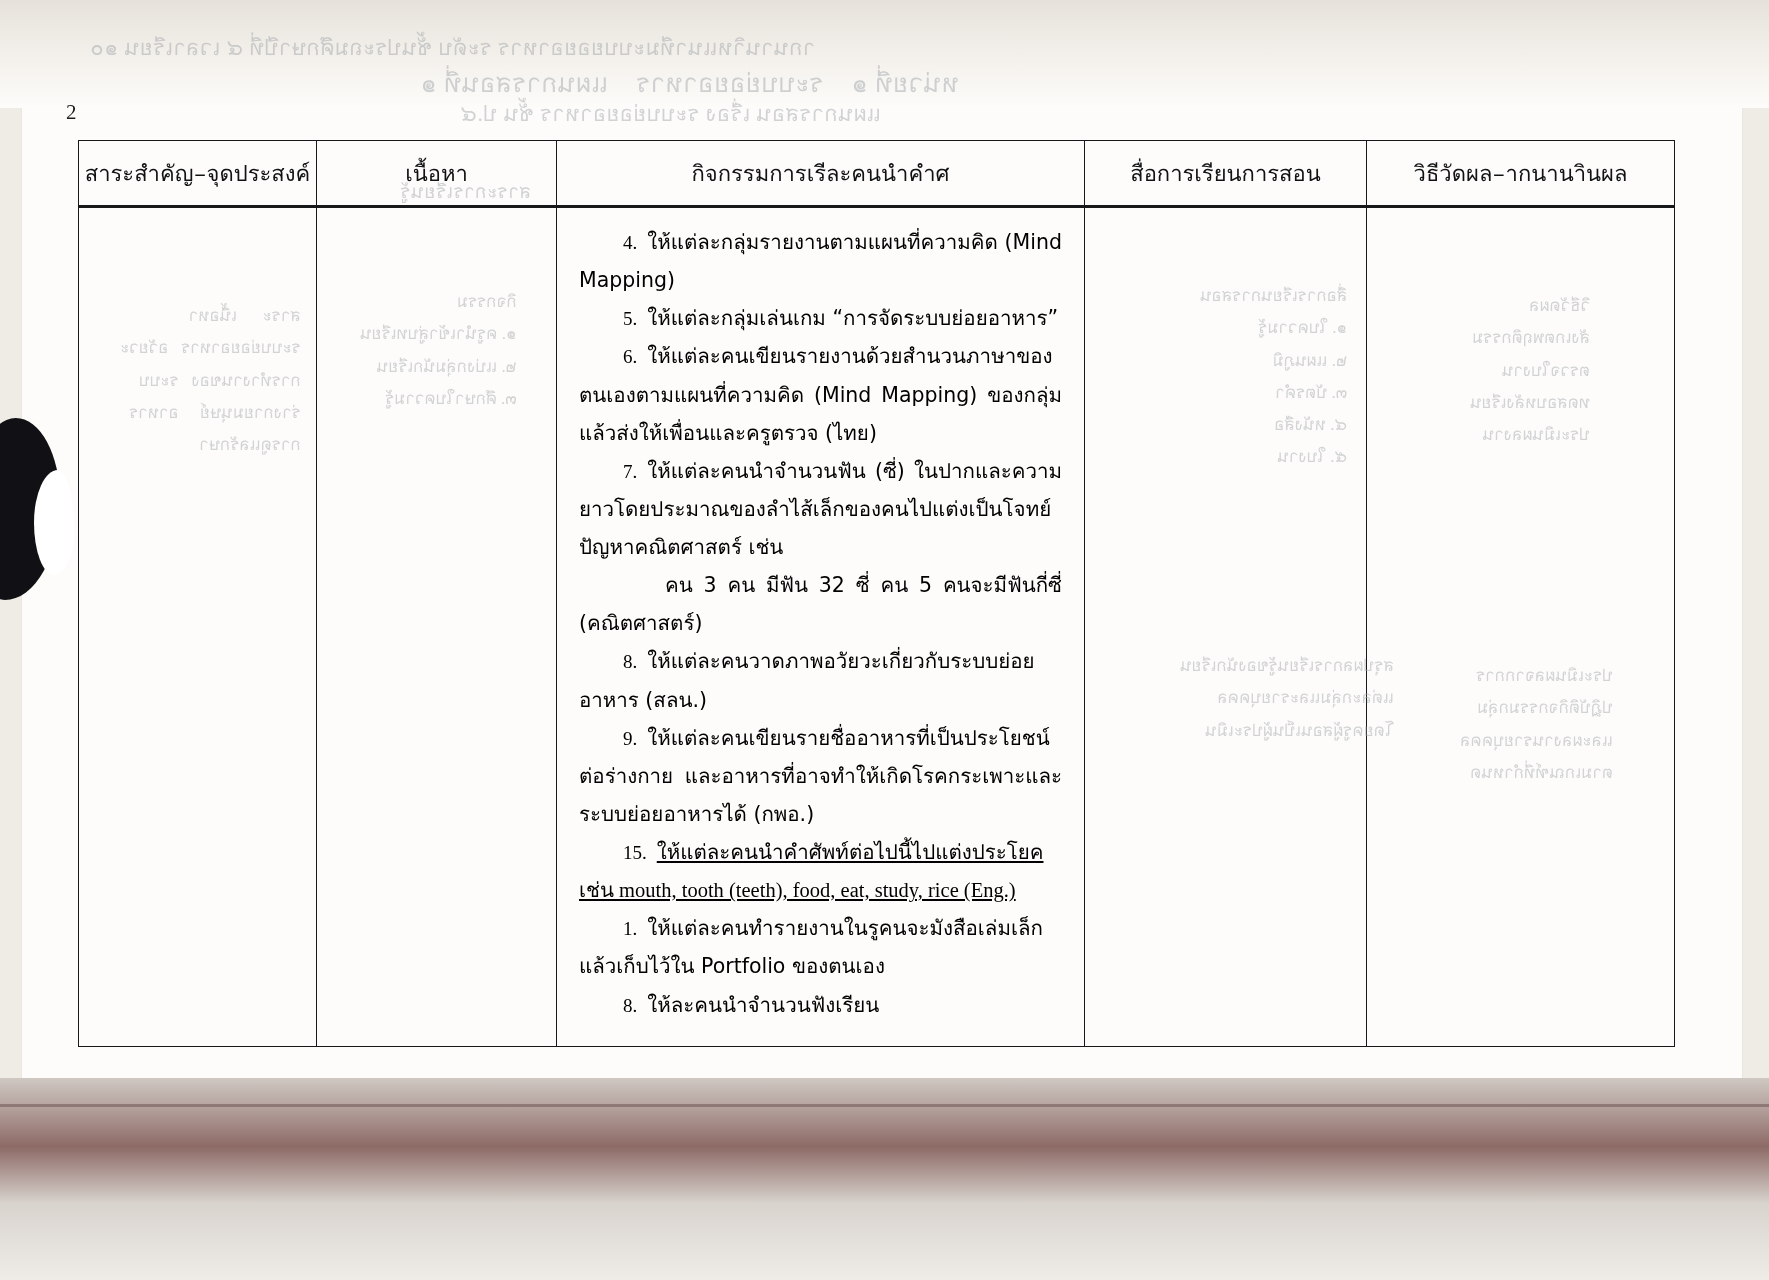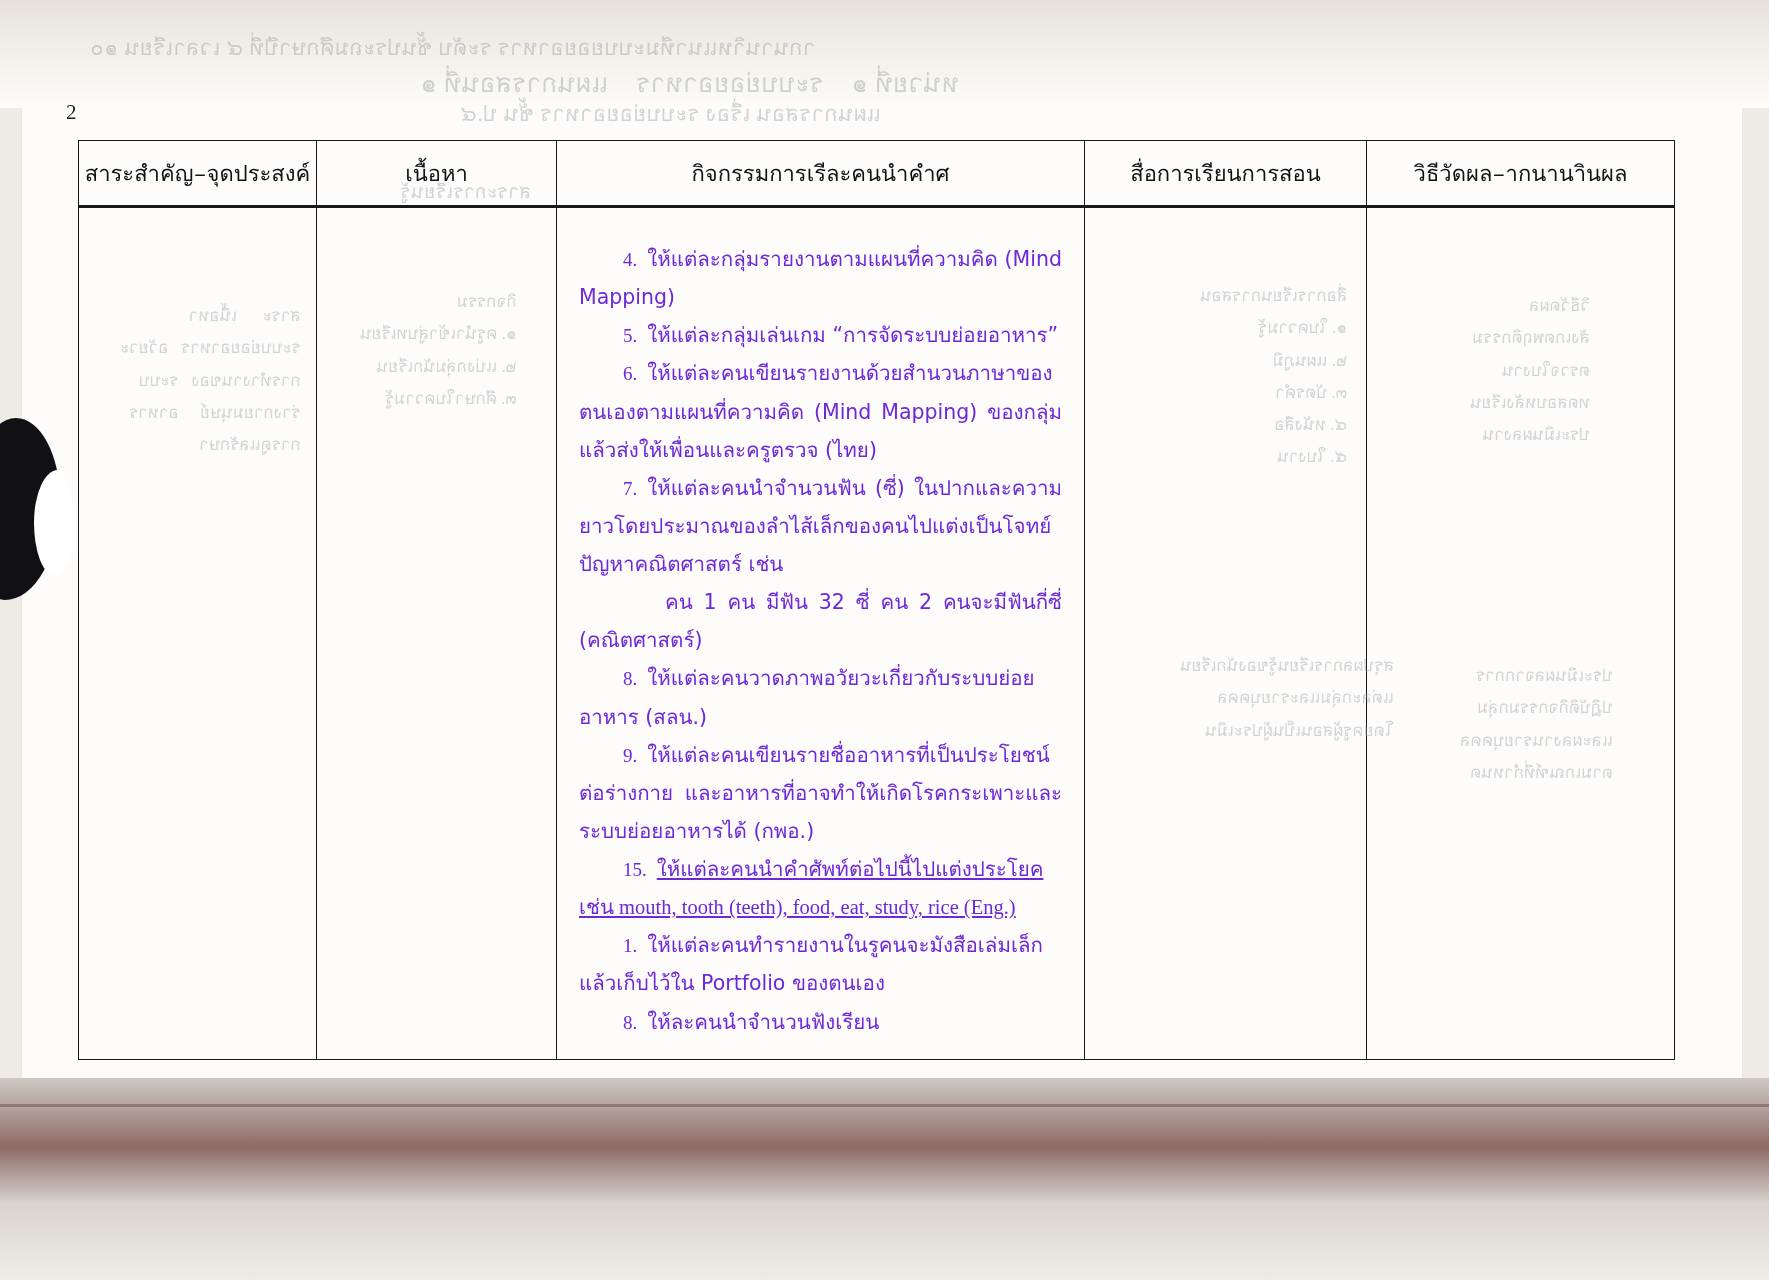"4. ให้แต่ละกลุ่มรายงานตามแผนที่ความคิด" .activities { color: #6d28d9 -> #000000; padding: 32px 22px 18px 22px -> 15px 22px 18px 22px }
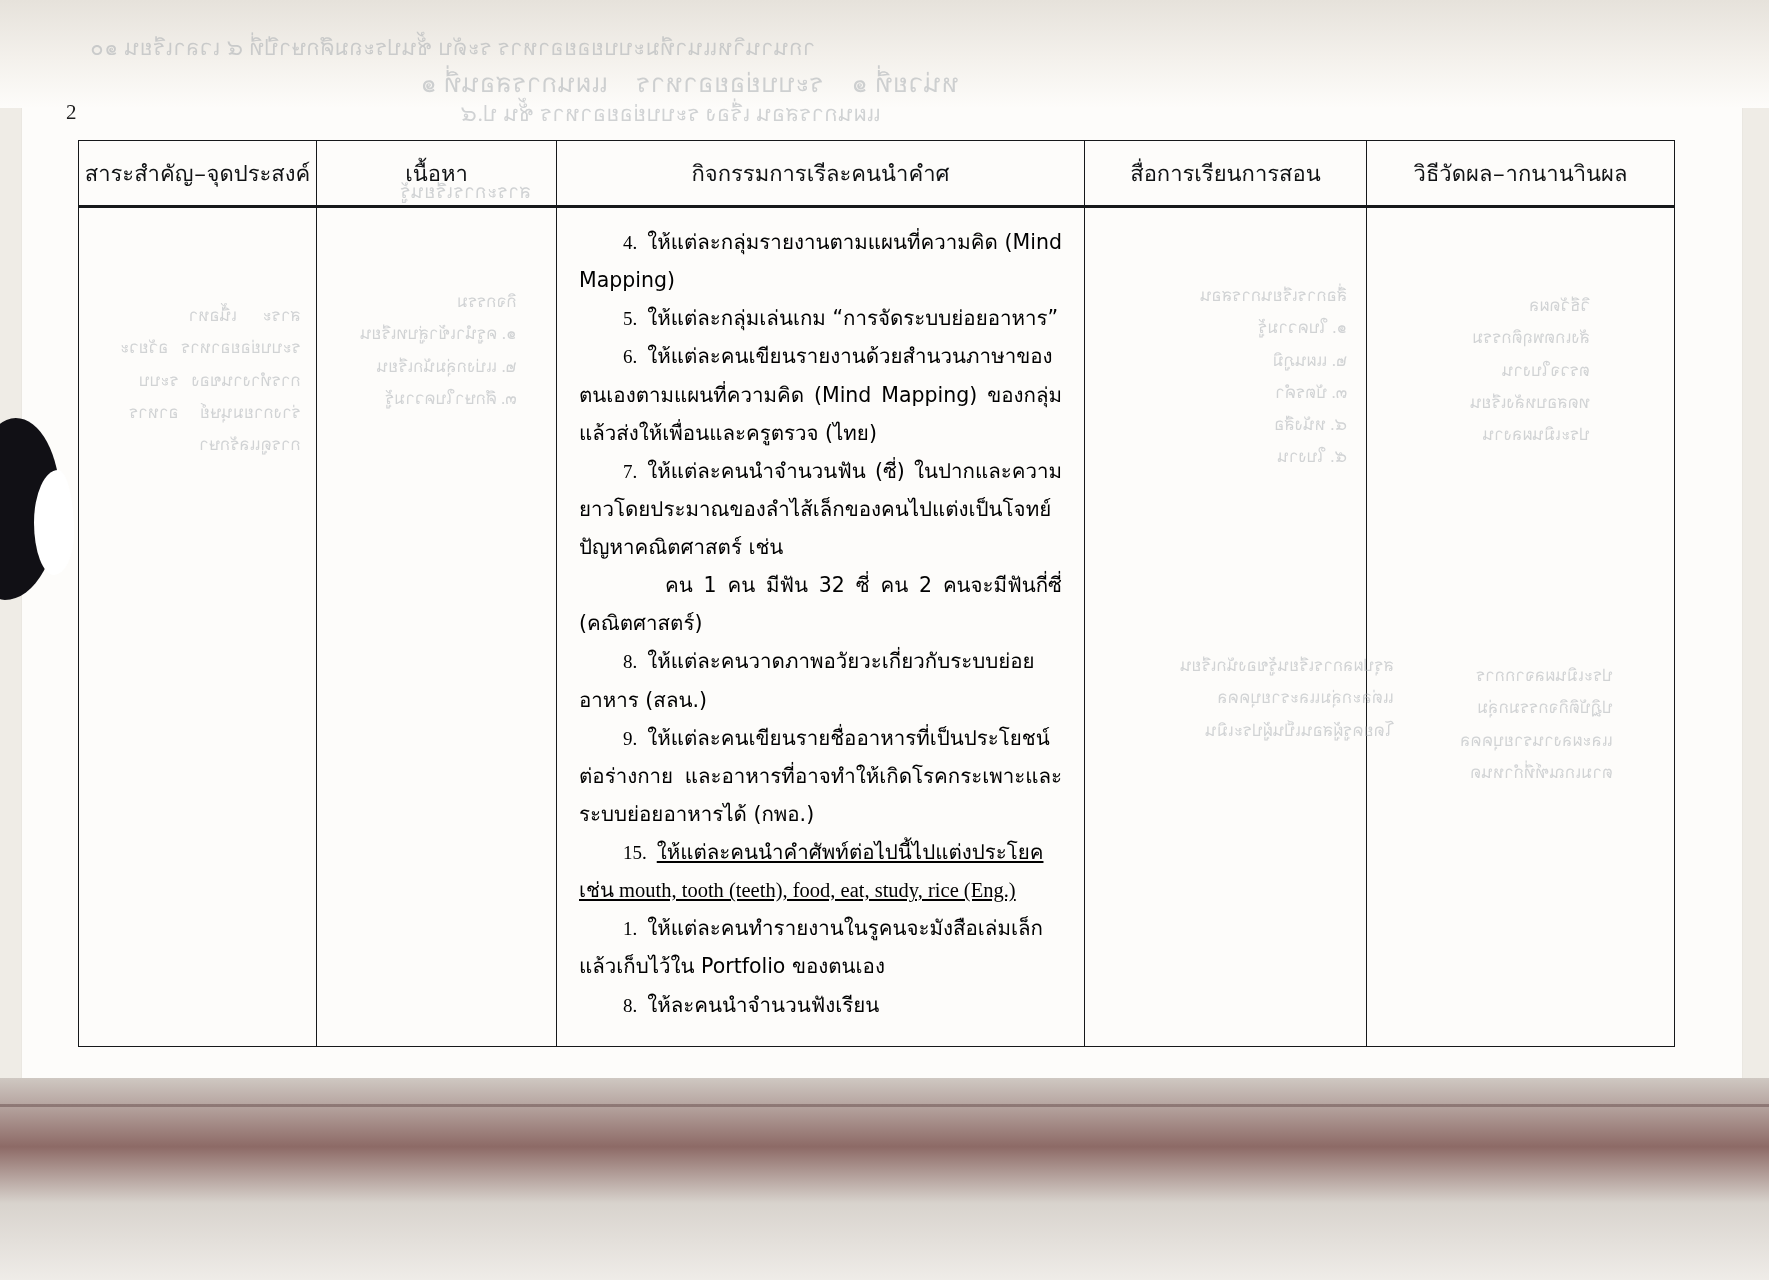"คน 1 คน มีฟัน 32" span { text: 1 คน  มีฟัน 32  ซี่  คน 2 -> 3 คน  มีฟัน 32  ซี่  คน 5 }
